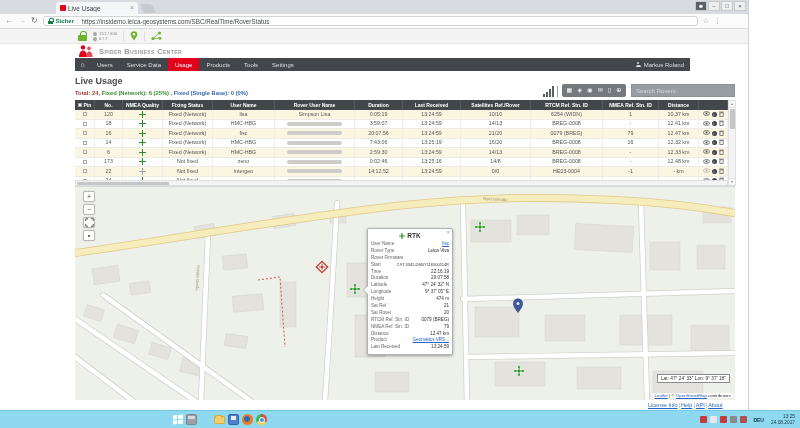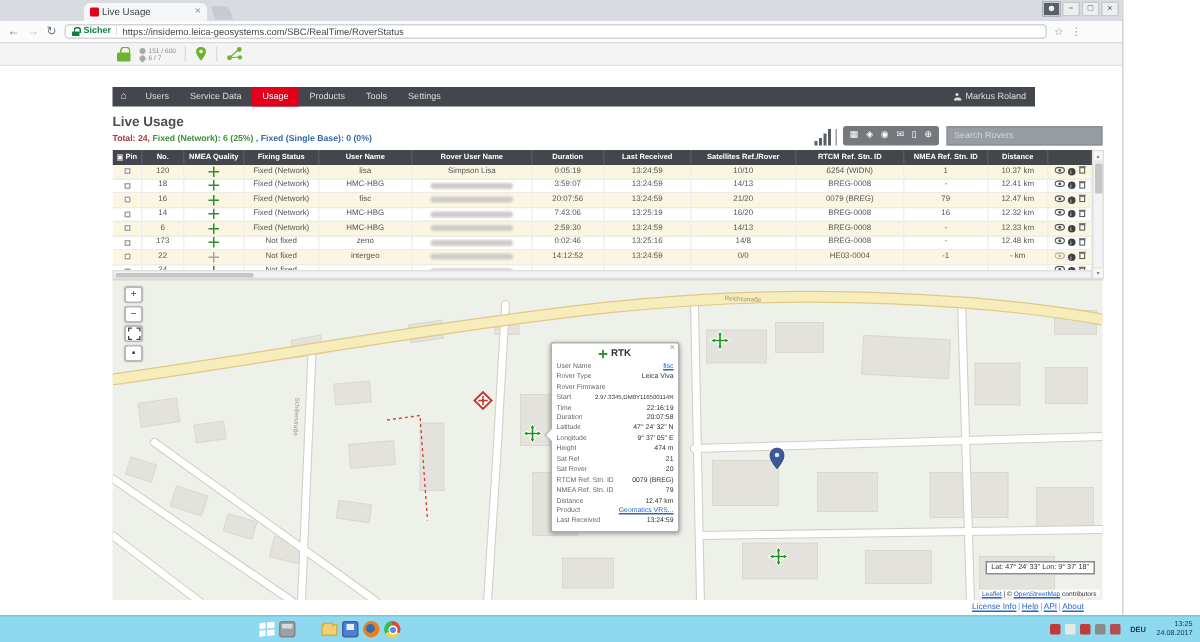"Spider Business Center" div.brand-row { html: none -> <div> <svg> <circle></circle> <path></path> <circle></circle> <path></path> </svg> <span>Spider Business Center</span> </div> }
